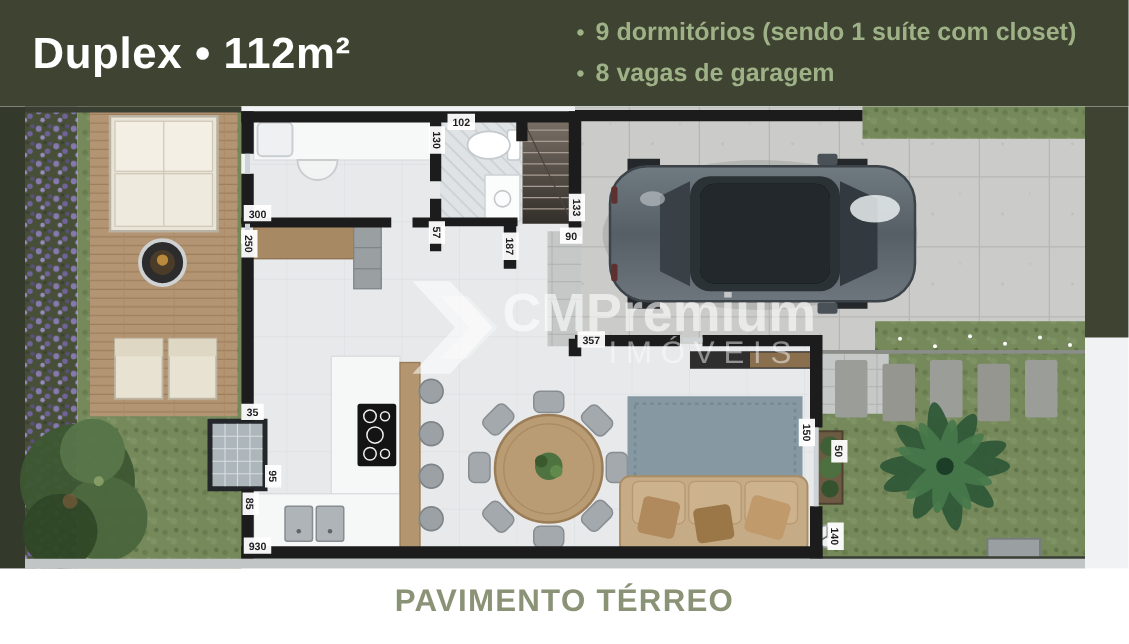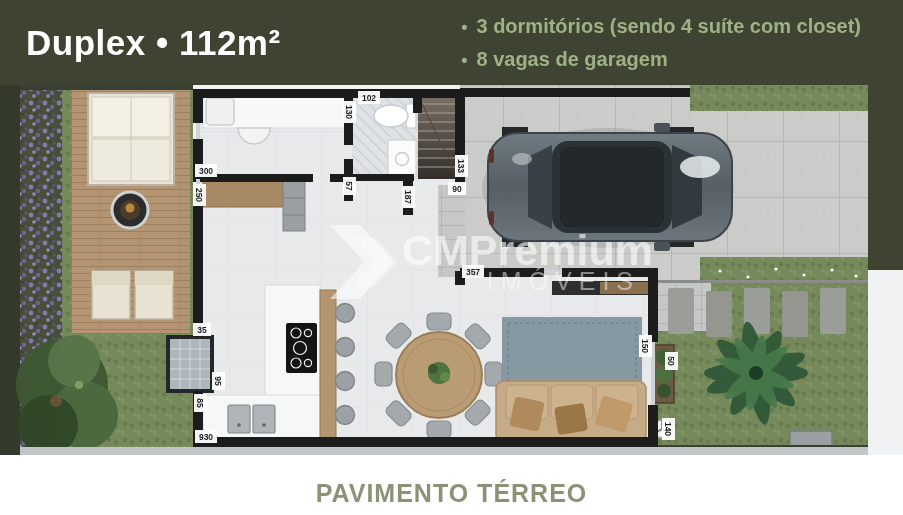"3 dormitórios (sendo 4 suíte" span { text: 3 dormitórios (sendo 4 -> 9 dormitórios (sendo 1 }
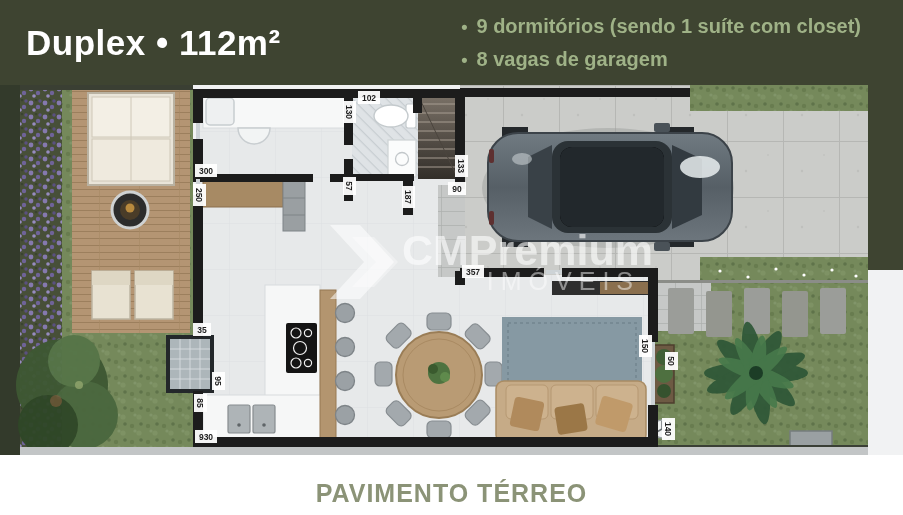"PAVIMENTO TÉRREO" .caption { margin-top: 24px -> 12px }
